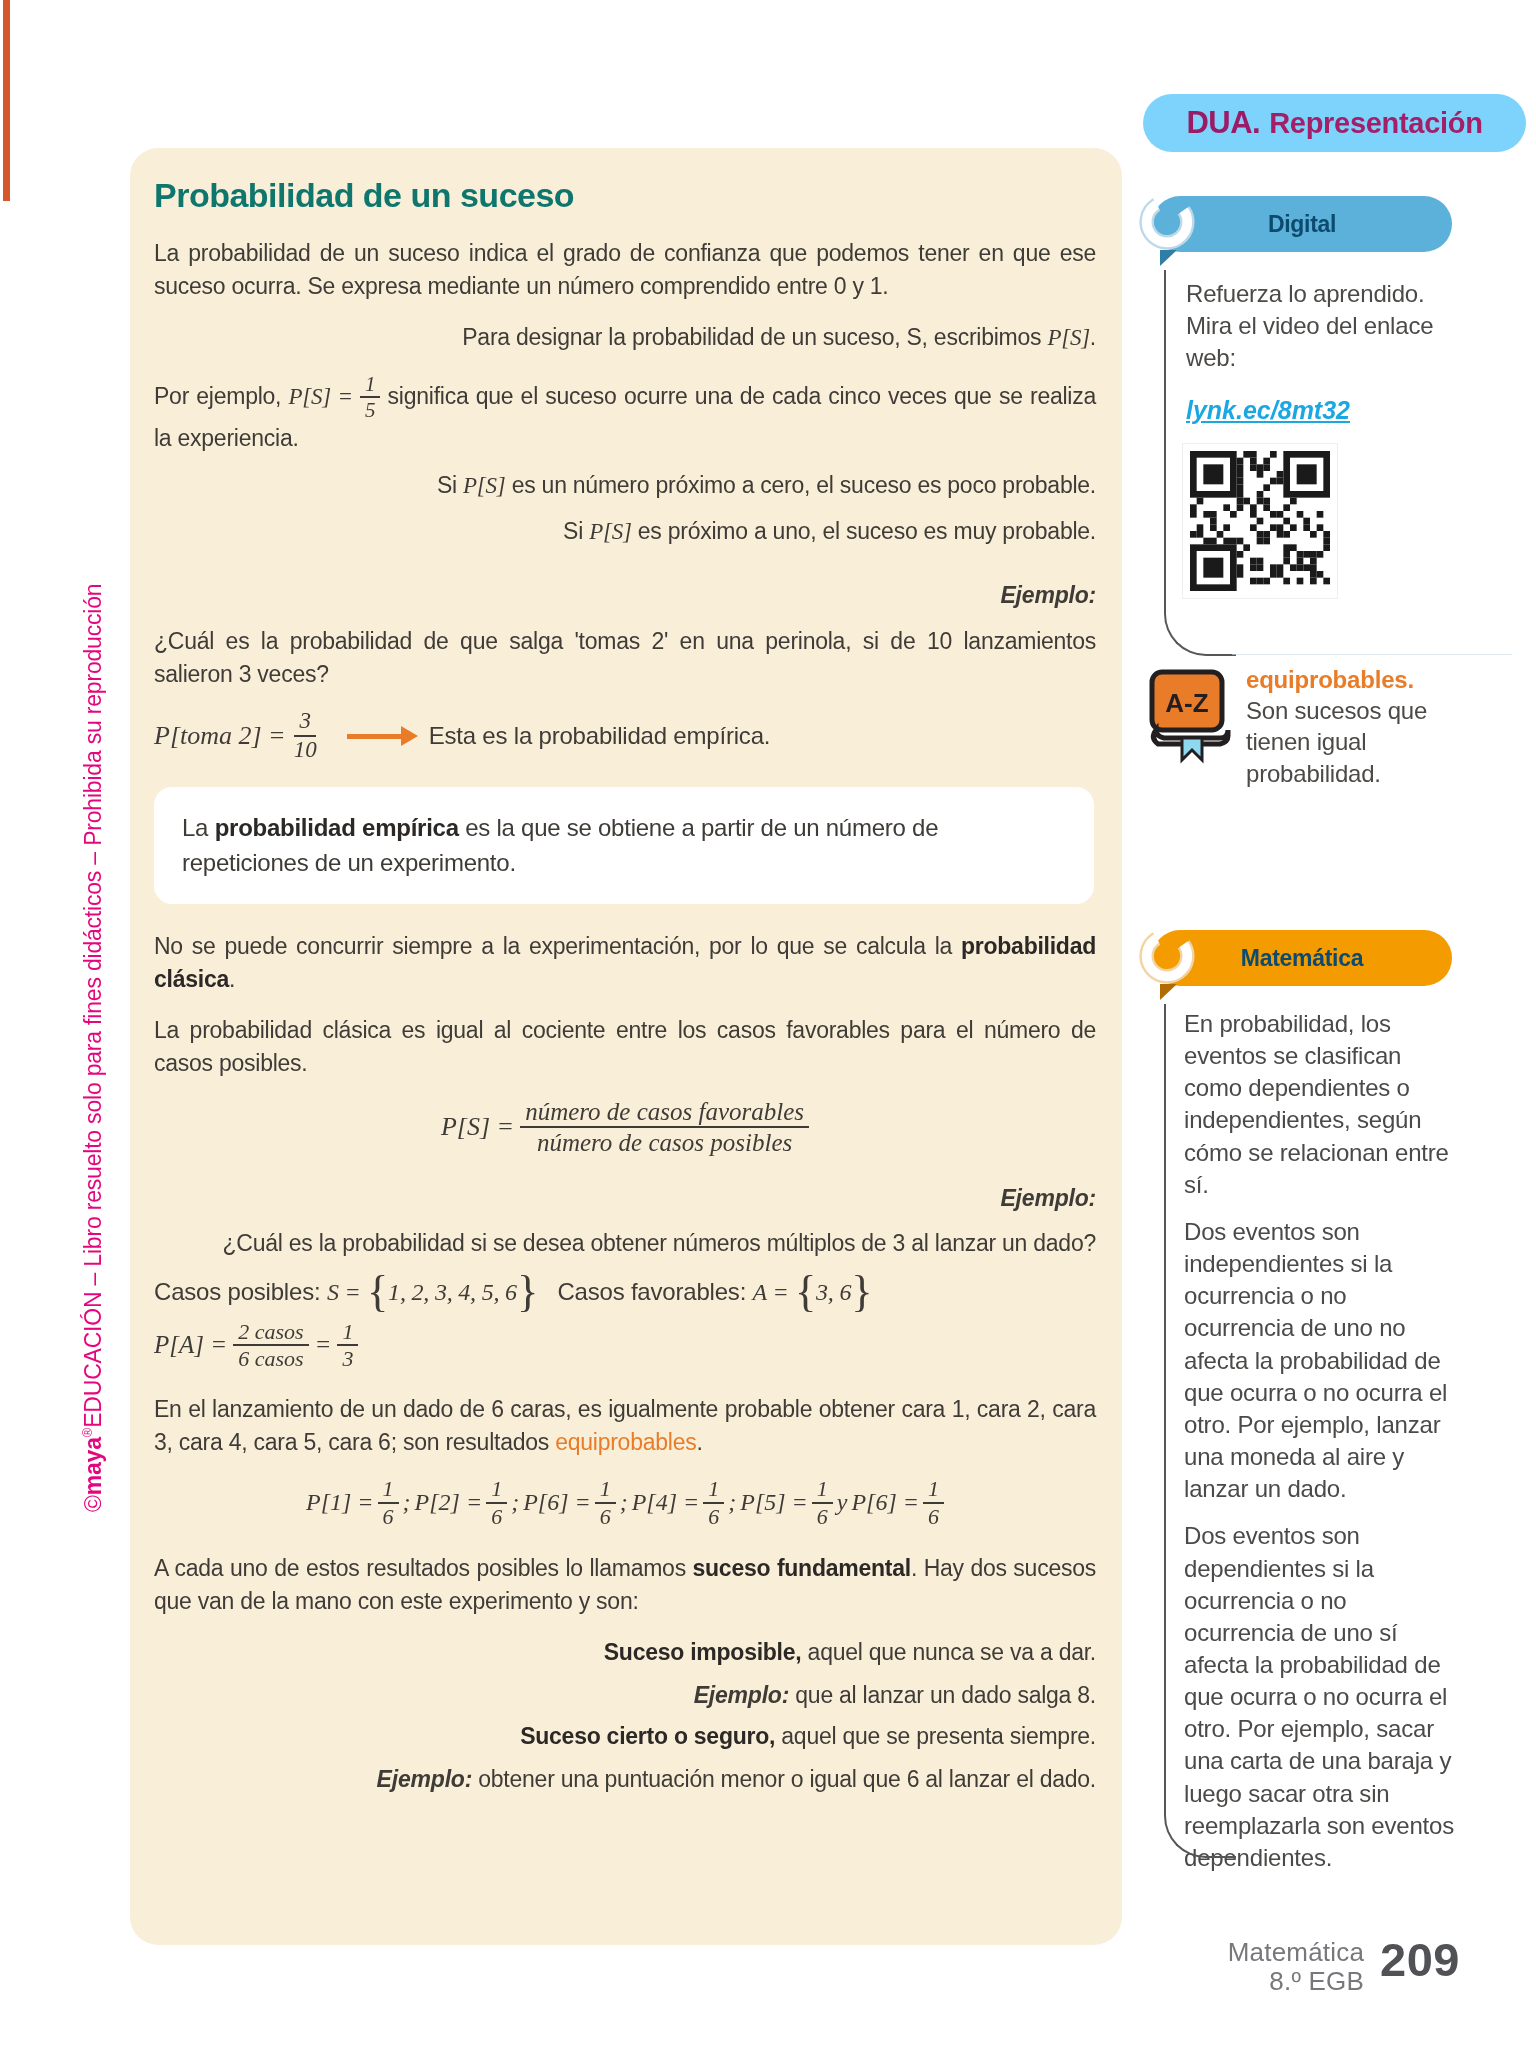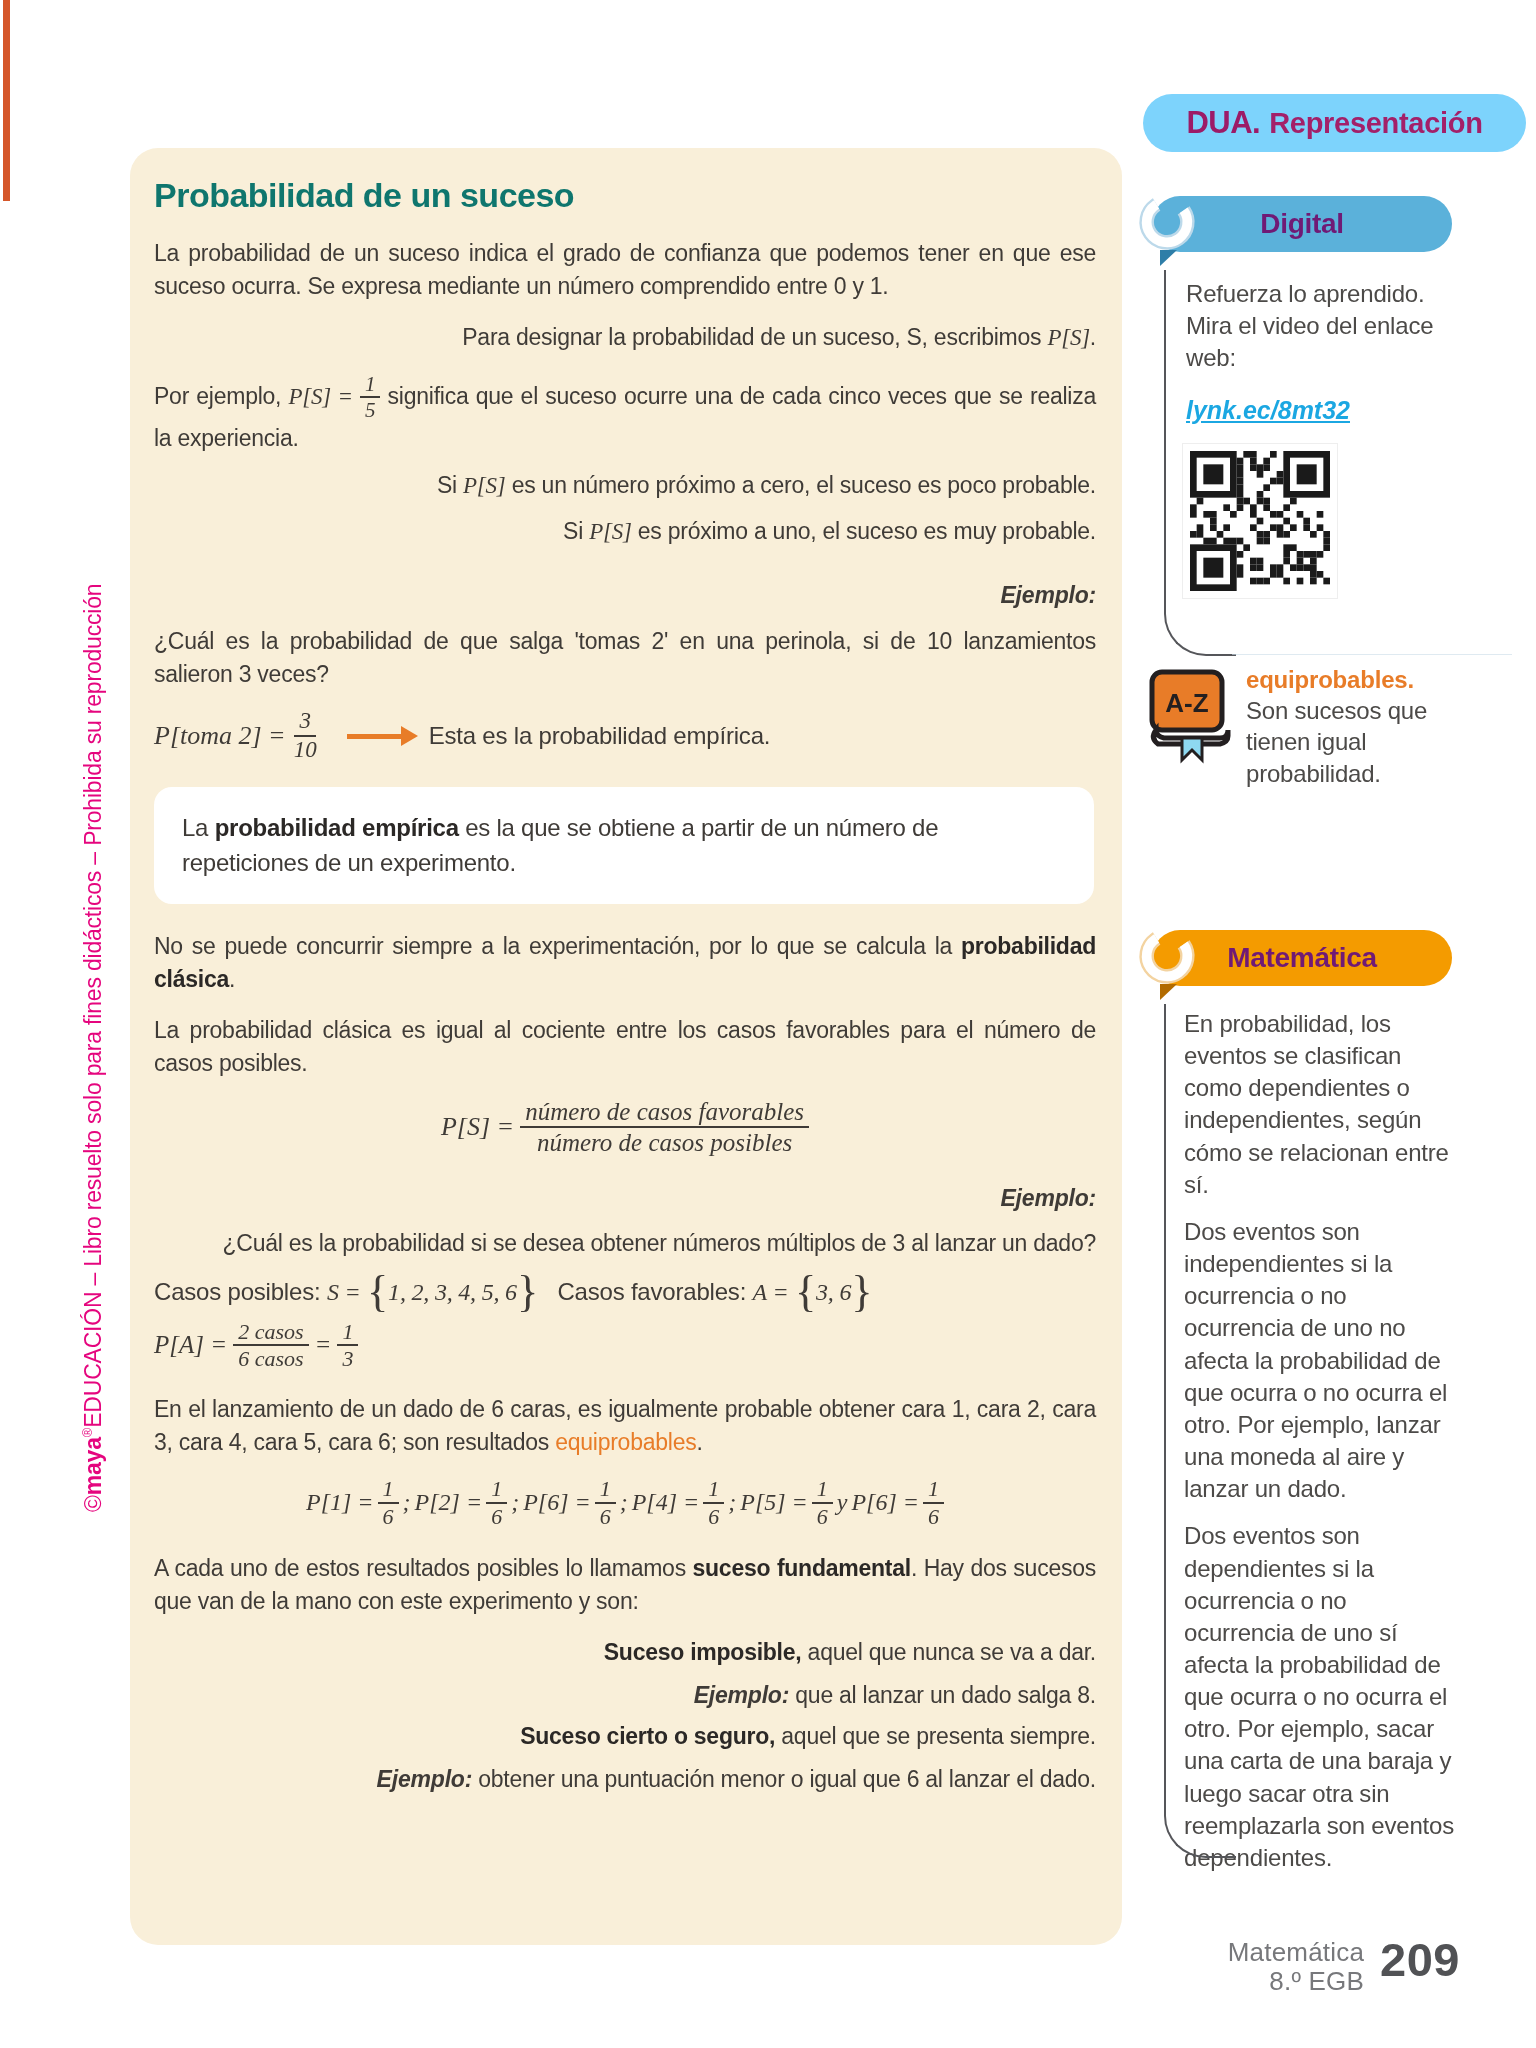"Digital" .pill { color: #701a75 -> #0c4a6e; font-size: 28px -> 23px }
